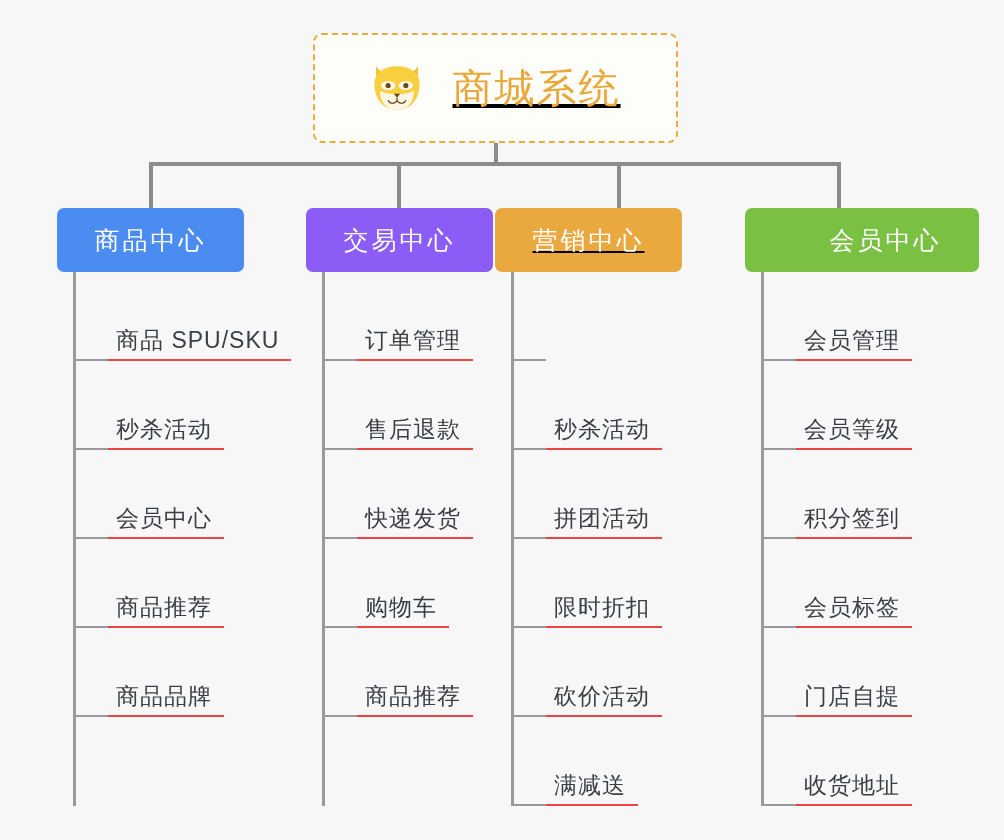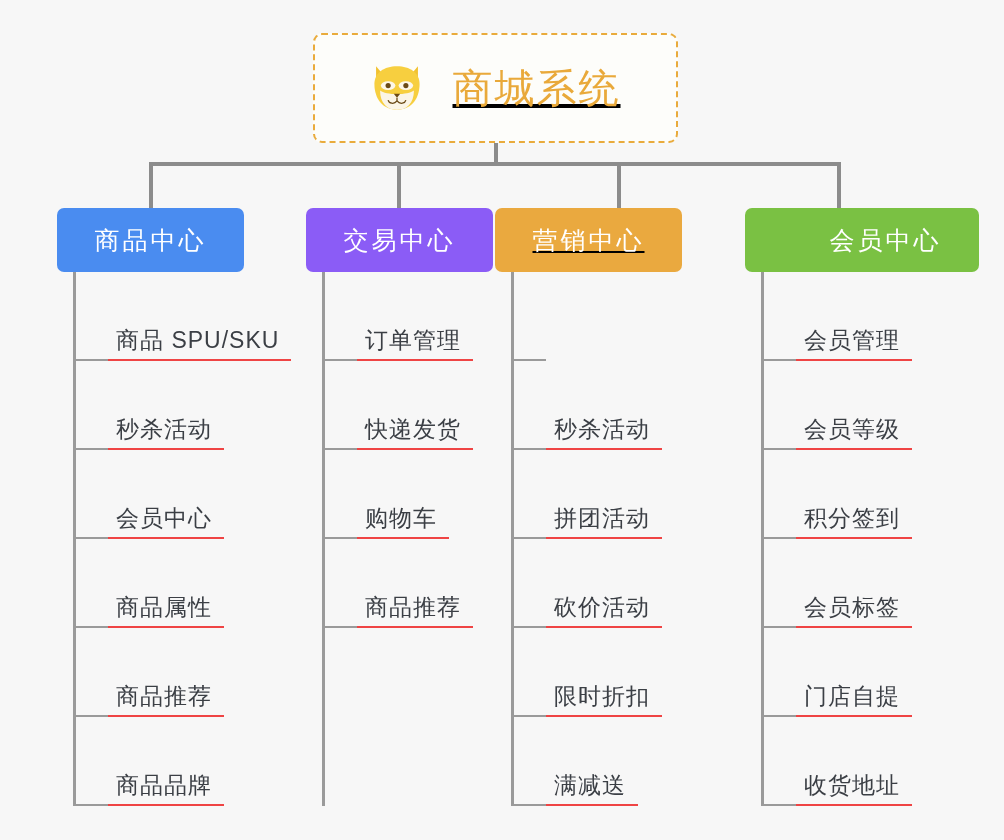"售后退款" div.leaf { html: none -> <div> <span></span> <span>售后退款</span> </div> }
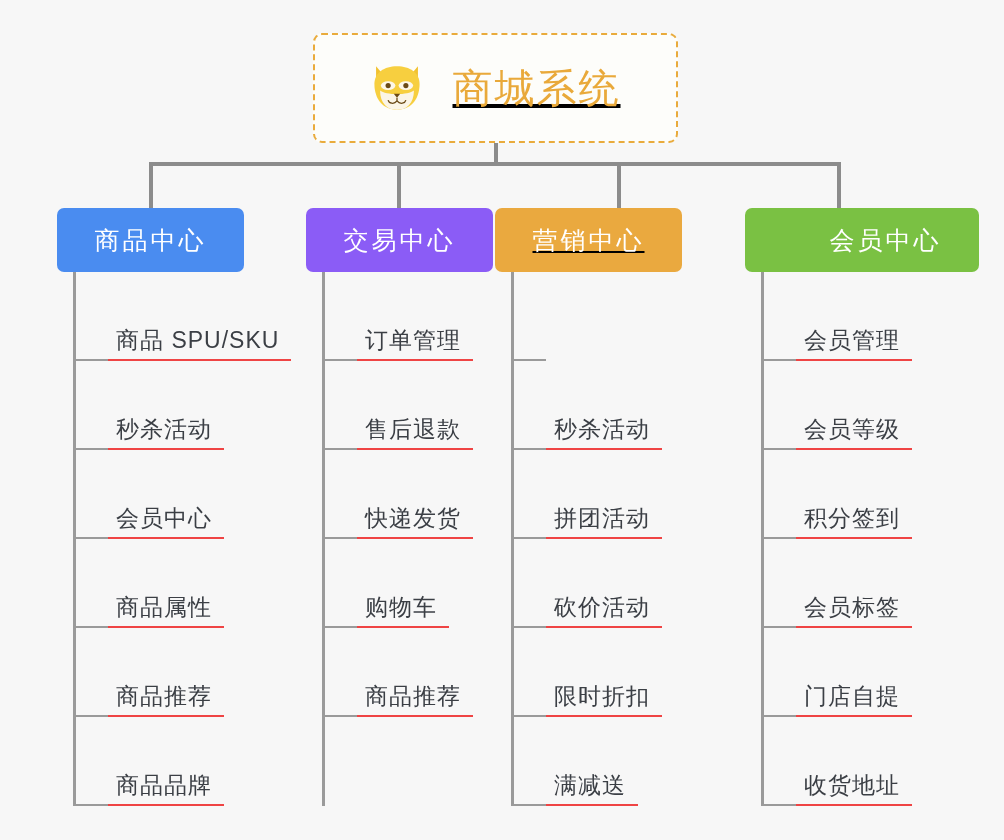"商品属性" div.leaf { html: <div> <span></span> <span>商品属性</span> </div> -> none }
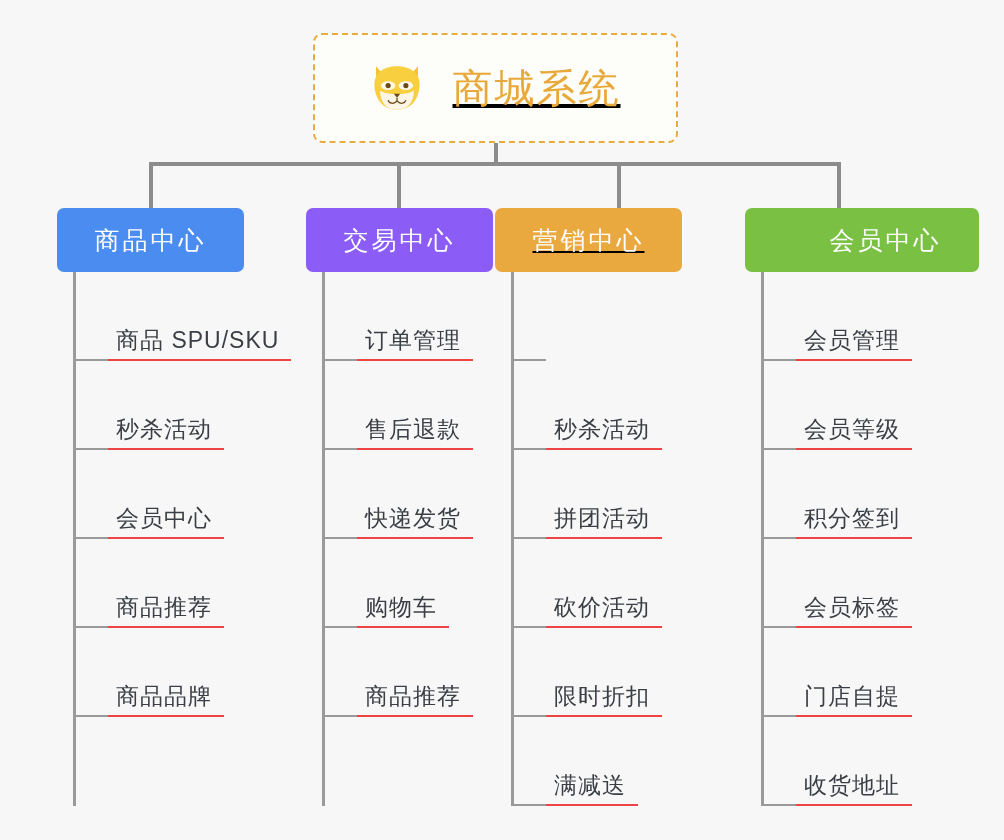"砍价活动" div.leaf { order: before "限时折扣" -> after "限时折扣" }
